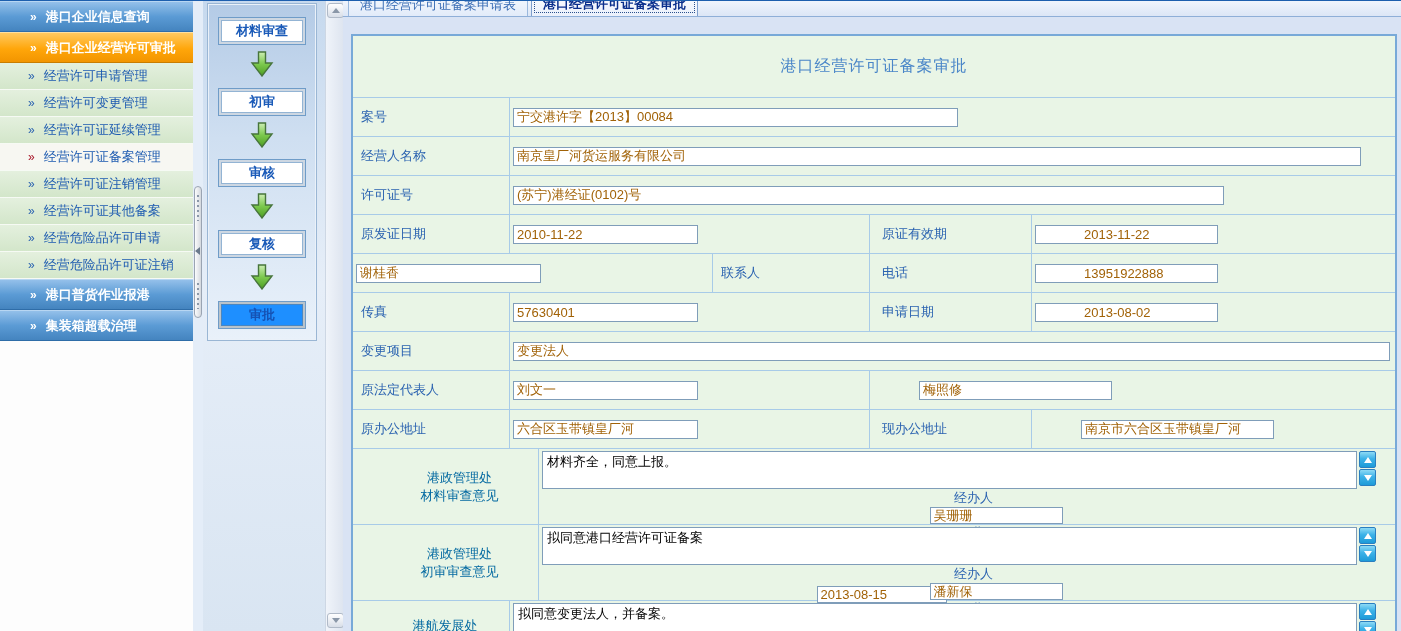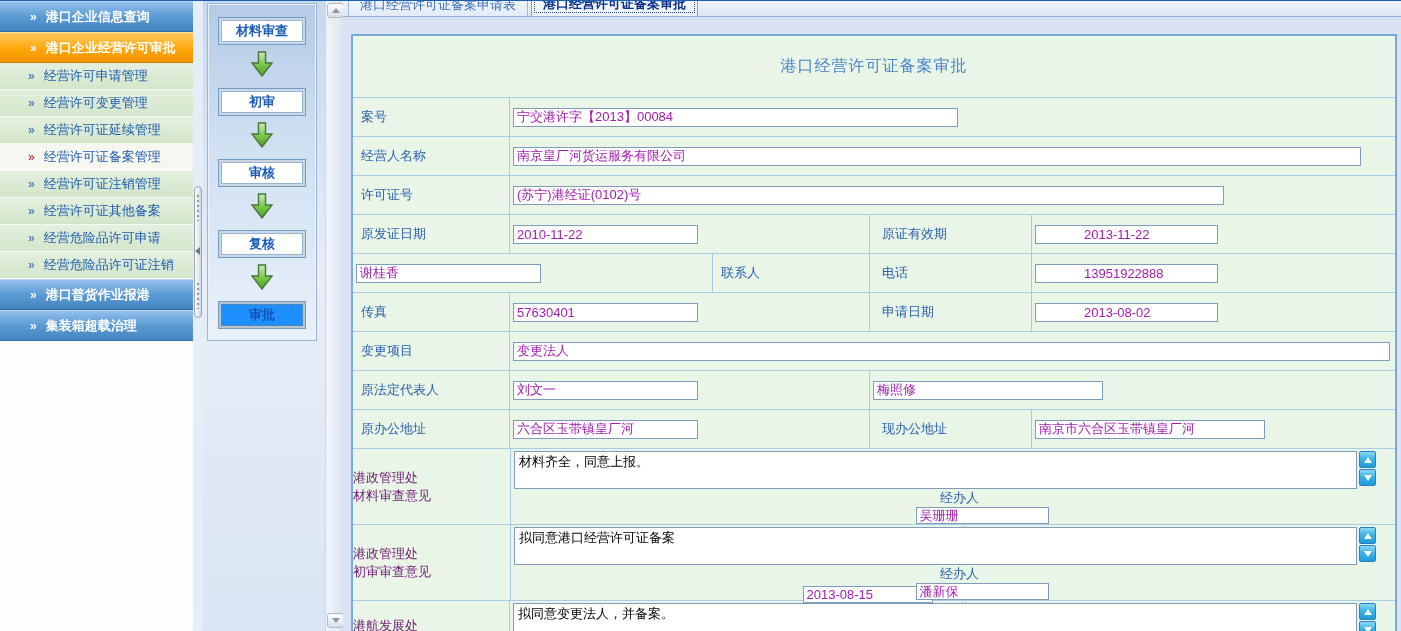"宁交港许字【2013】00084" .inp { color: #a21caf -> #a16207 }
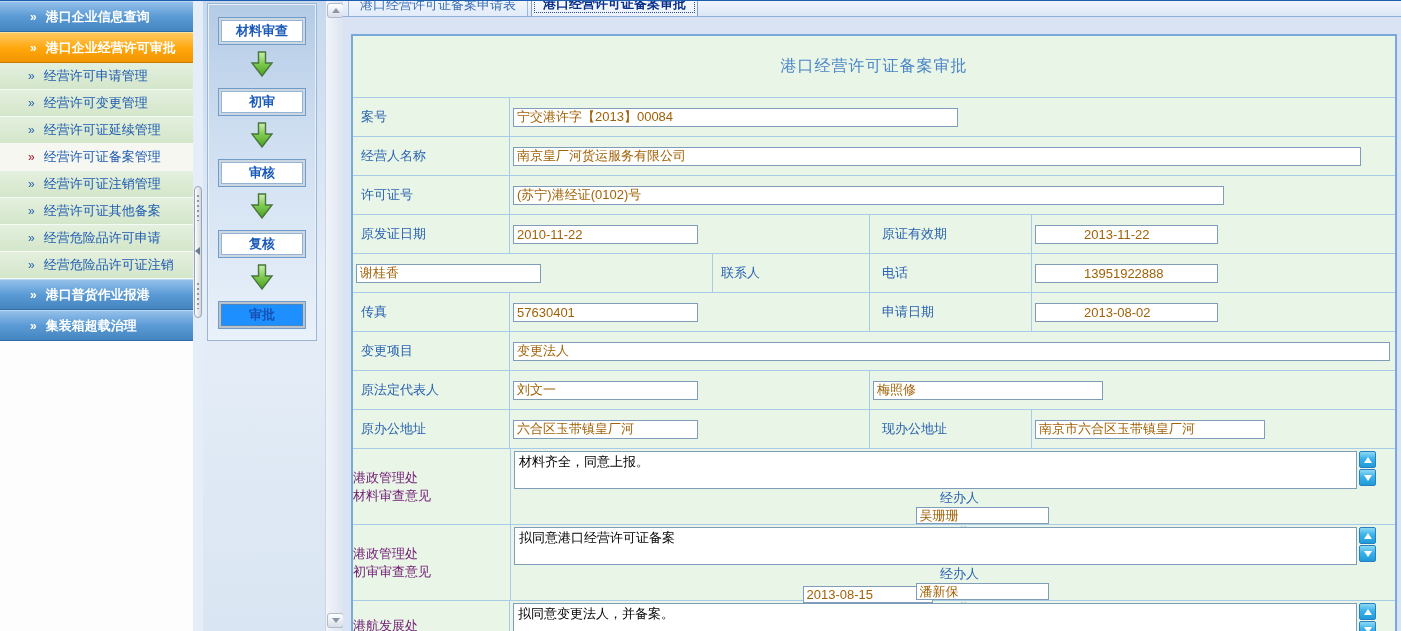"梅照修" .w193 { margin-left: none -> 46px; width: 230px -> 193px }
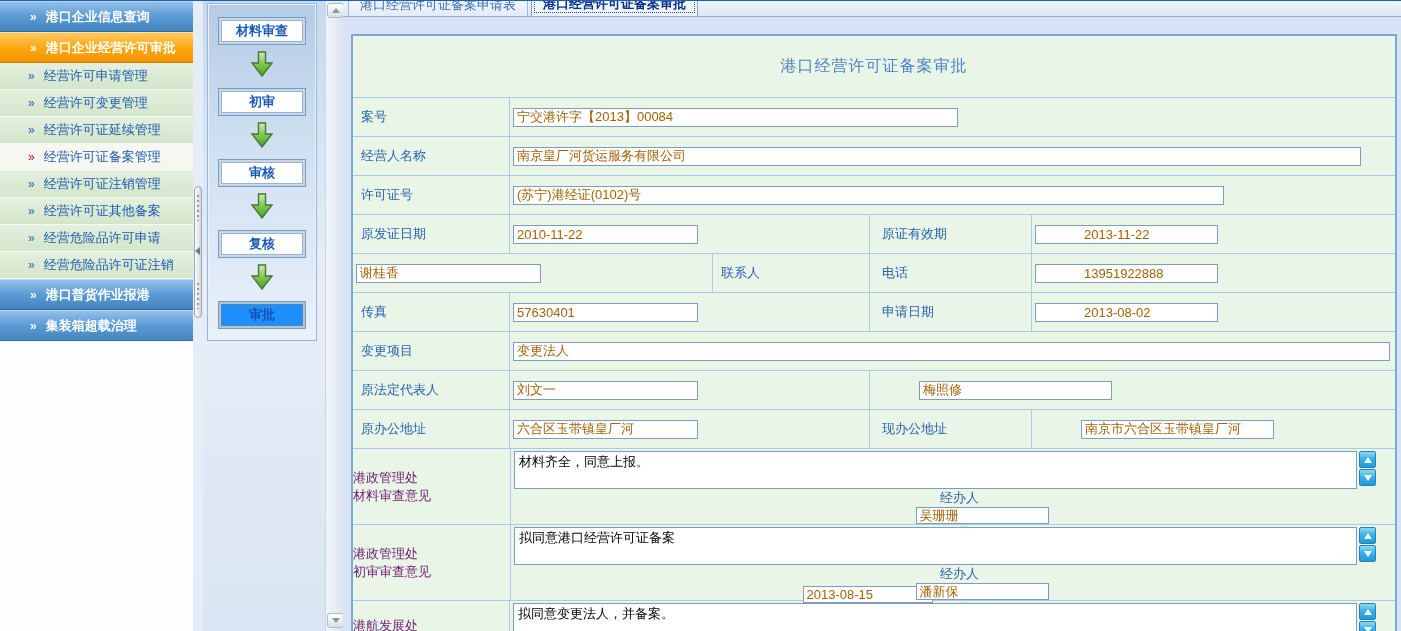"港政管理处" .olab { align-items: flex-start -> center; color: #701a75 -> #0369a1; padding-left: none -> 28px }
